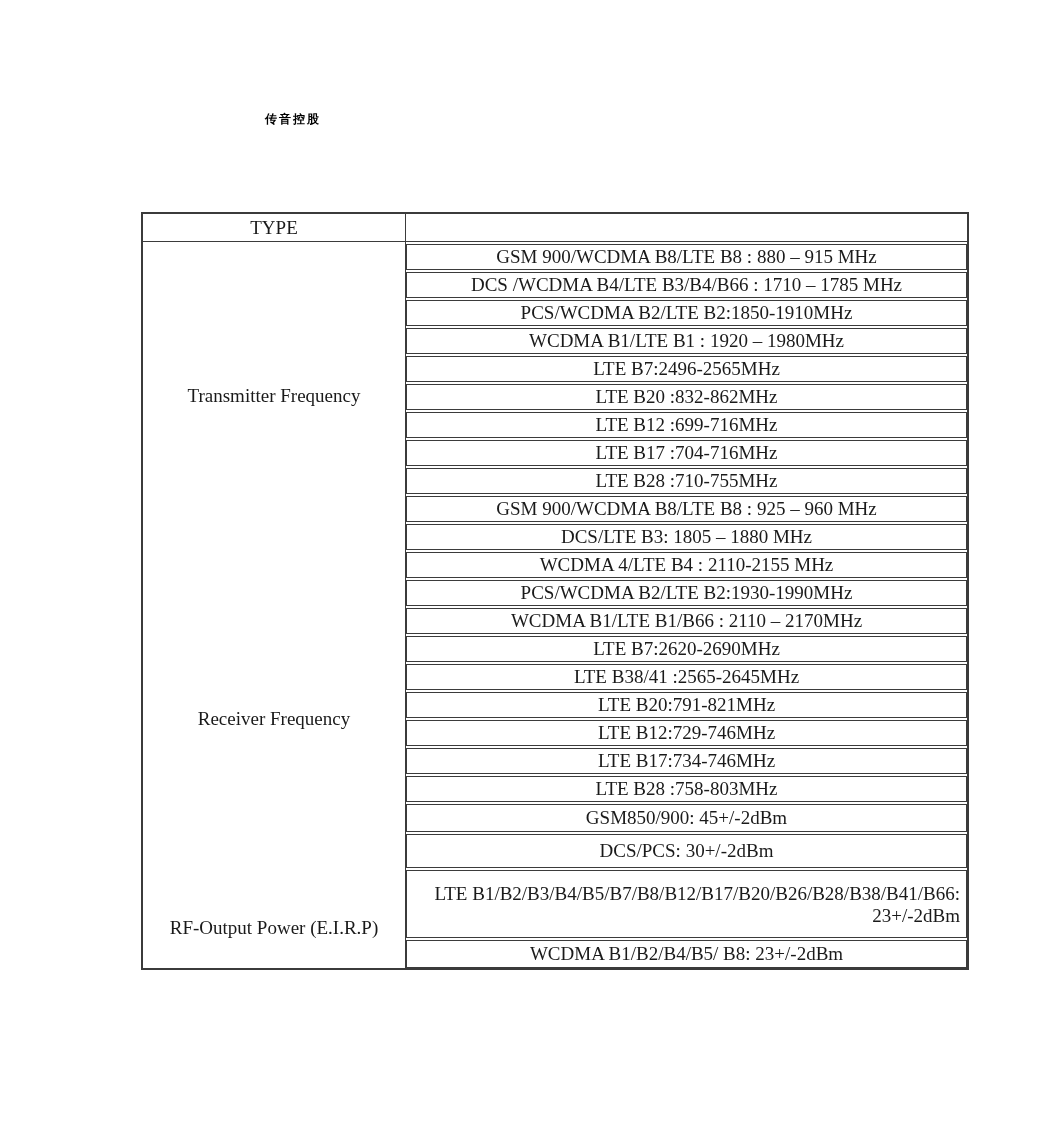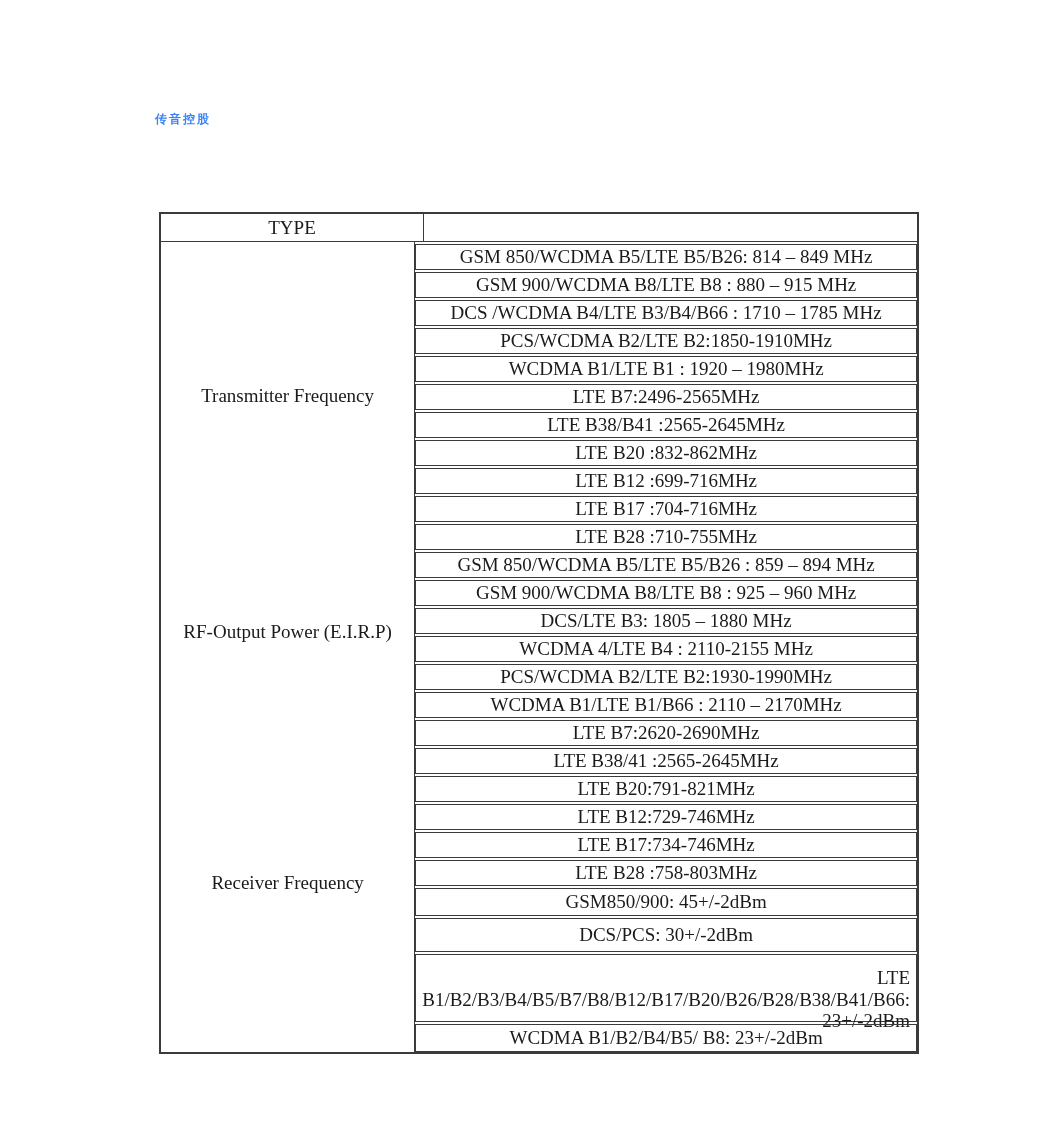"传音控股" .logo-sub { color: #3b82f6 -> #000000; text-align: left -> right }
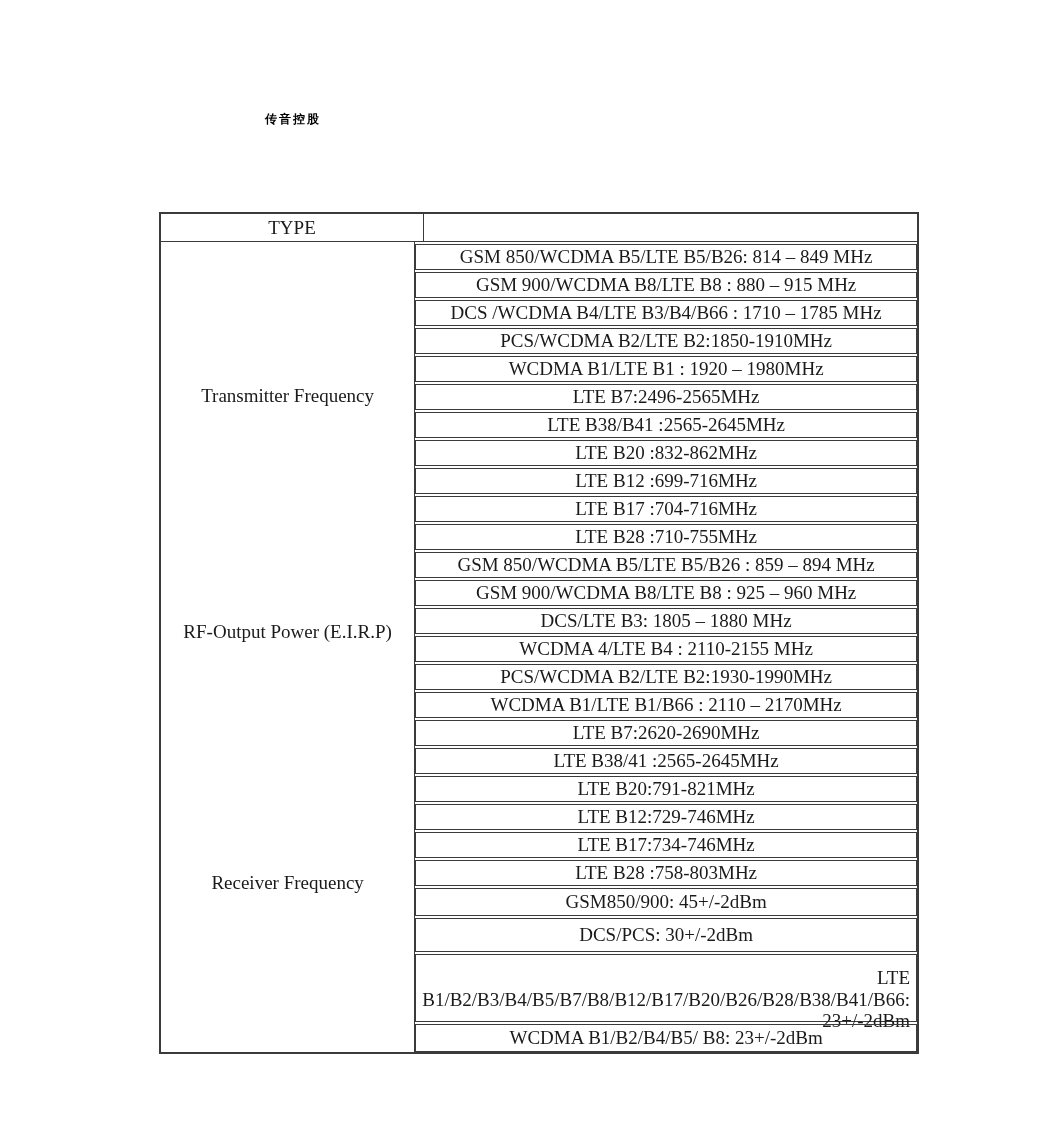"TYPE" .tbl { left: 159px -> 141px; width: 760px -> 828px }
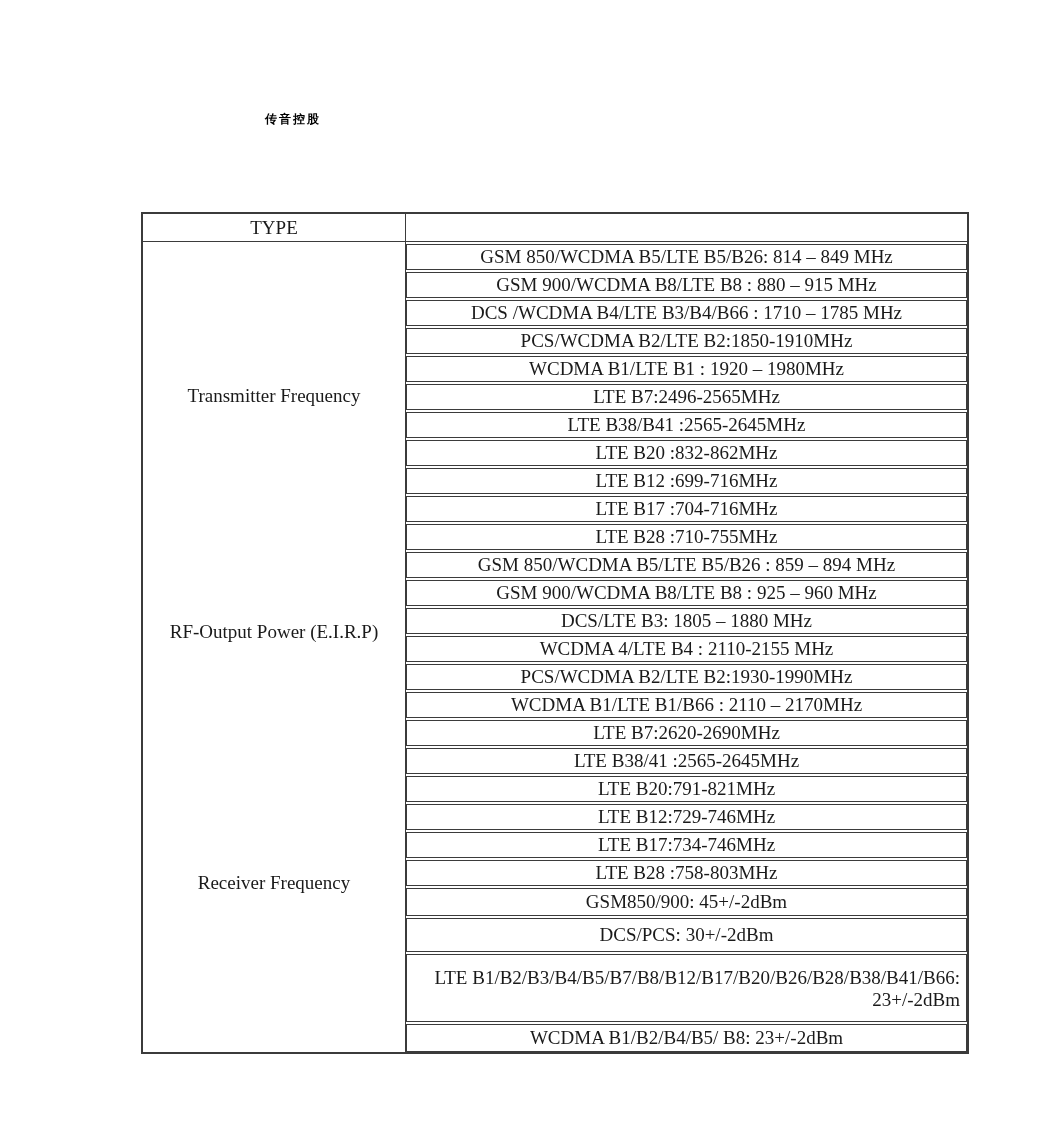"GSM 850/WCDMA B5/LTE B5/B26: 814" div.rrow { html: <div>GSM 850/WCDMA B5/LTE B5/B26: 814 – 849 MHz</div> -> none }
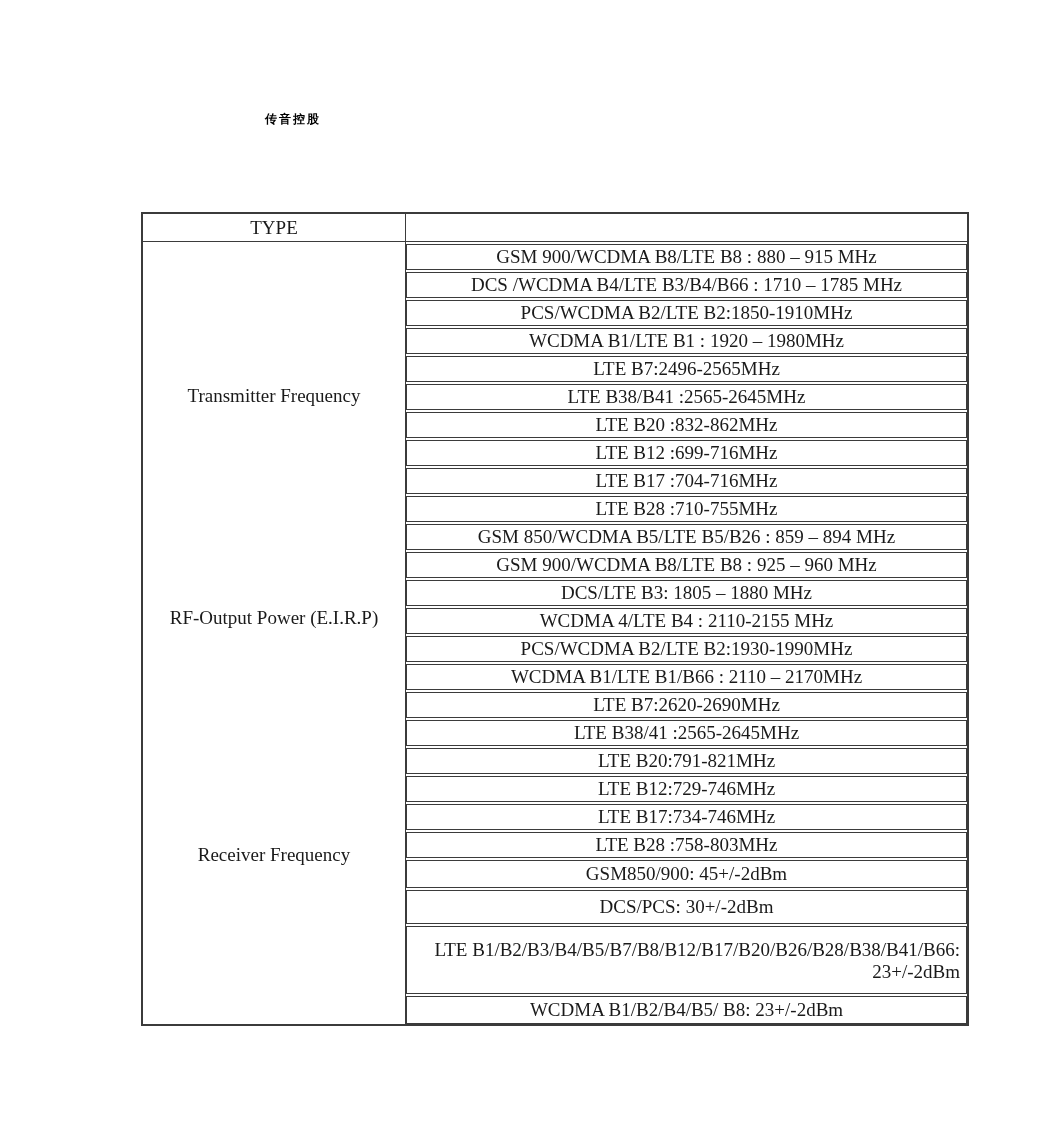"LTE B38/B41 :2565-2645MHz" div.rrow { html: <div>LTE B38/B41 :2565-2645MHz</div> -> none }
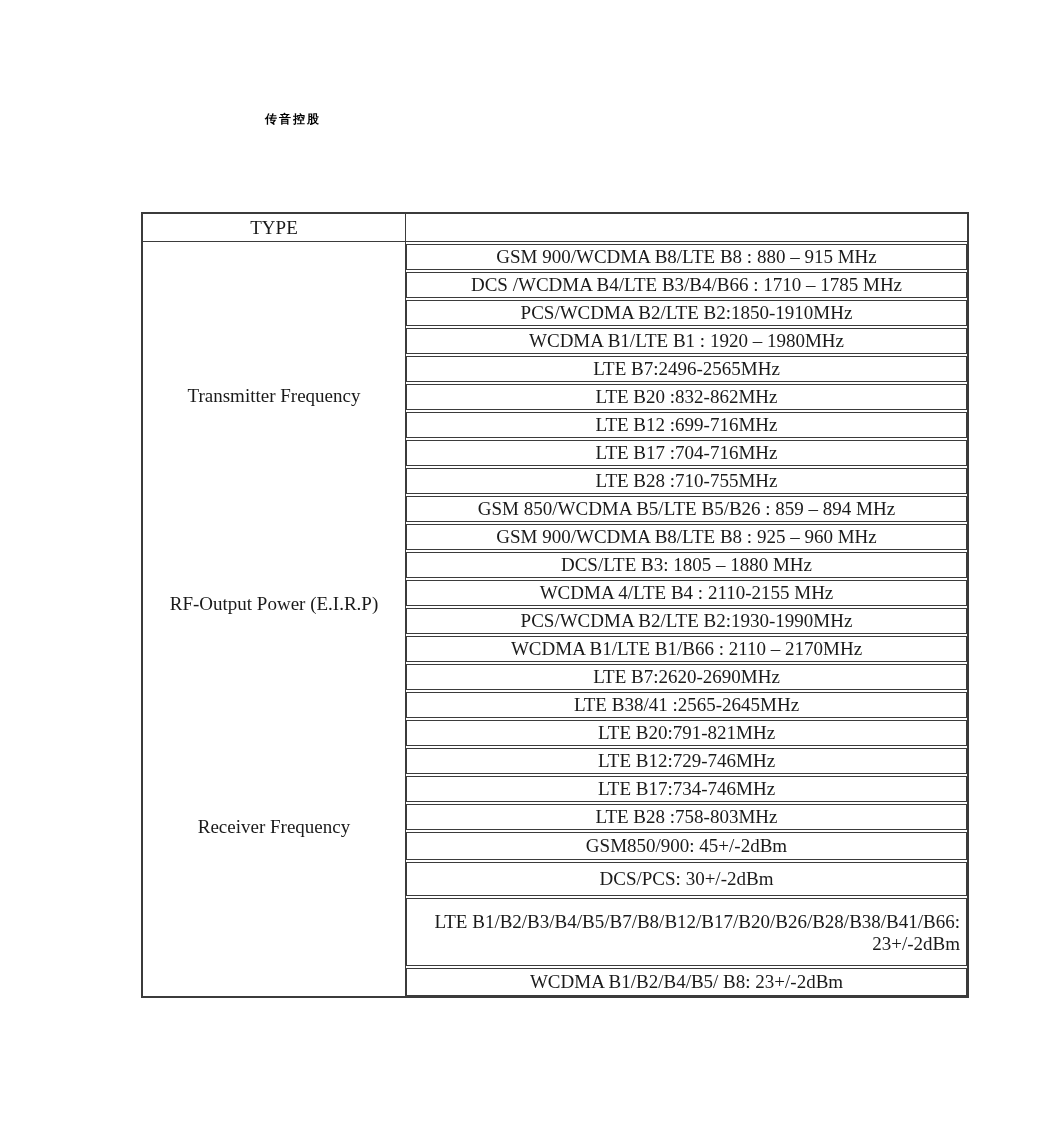"GSM 850/WCDMA B5/LTE B5/B26 :" div.rrow { html: <div>GSM 850/WCDMA B5/LTE B5/B26 : 859 – 894 MHz</div> -> none }
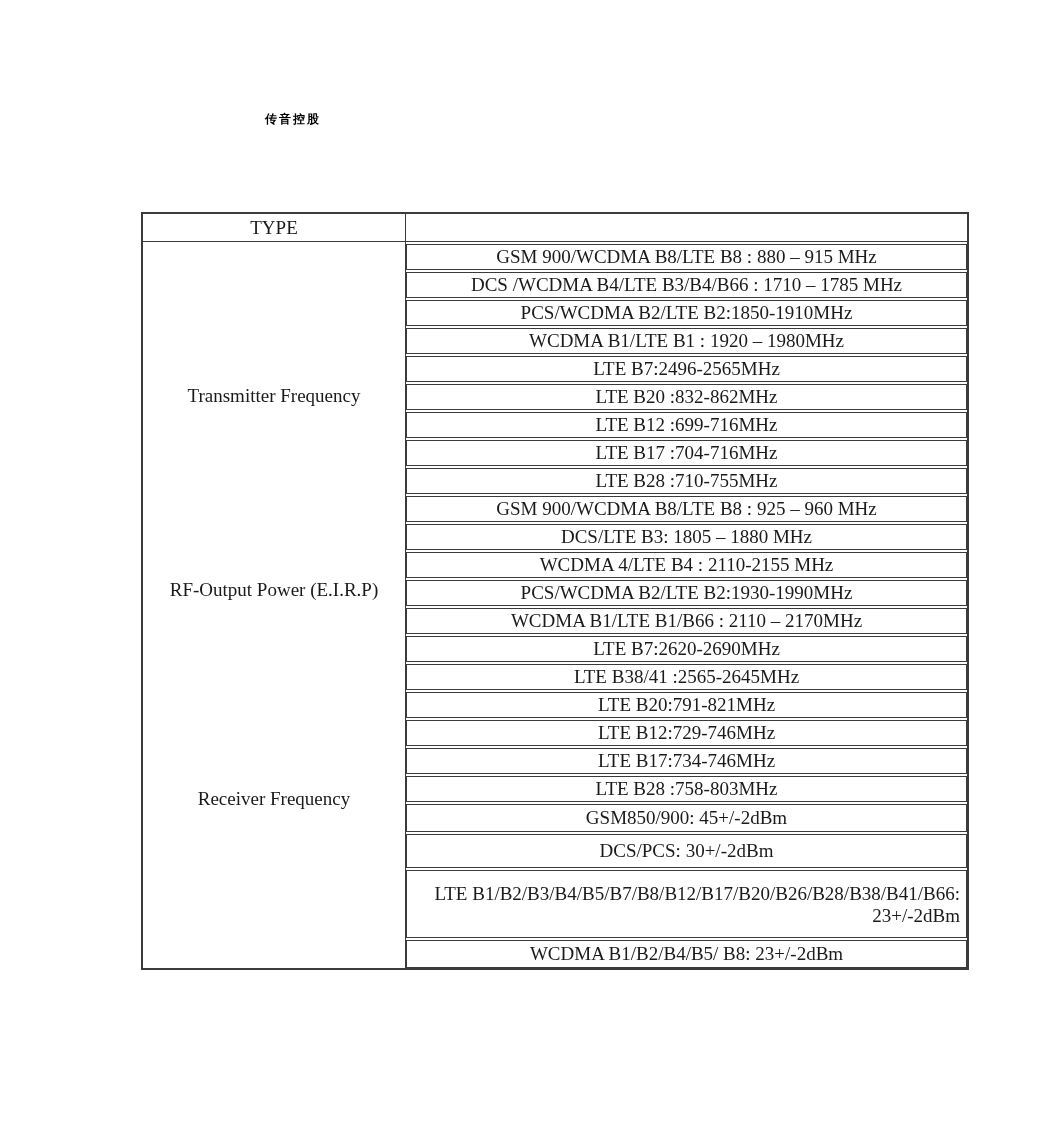"RF-Output Power (E.I.R.P)" div.sec-label { order: before "Receiver Frequency" -> after "Receiver Frequency" }
